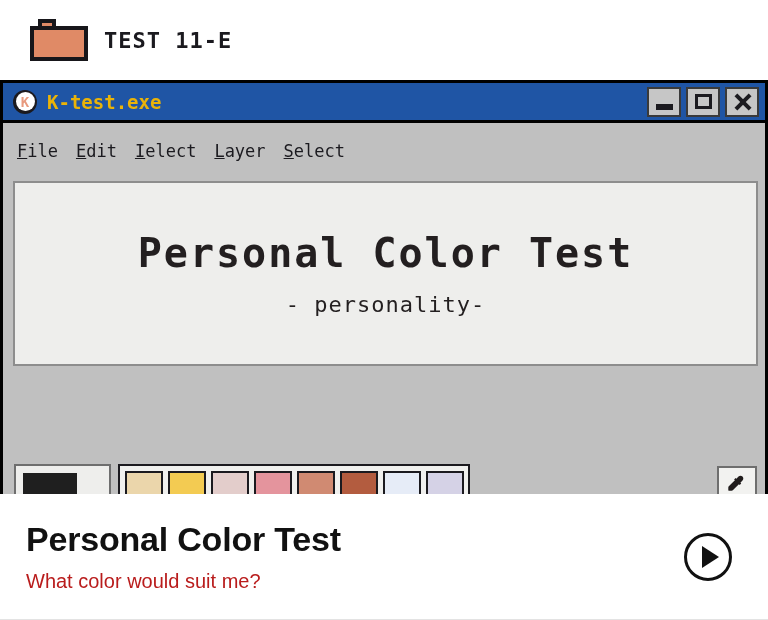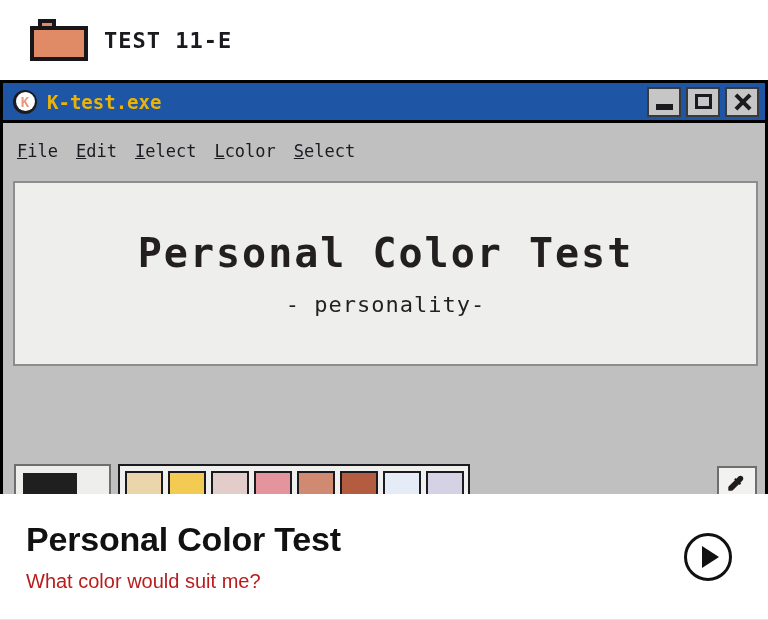"color" span { text: color -> ayer }
